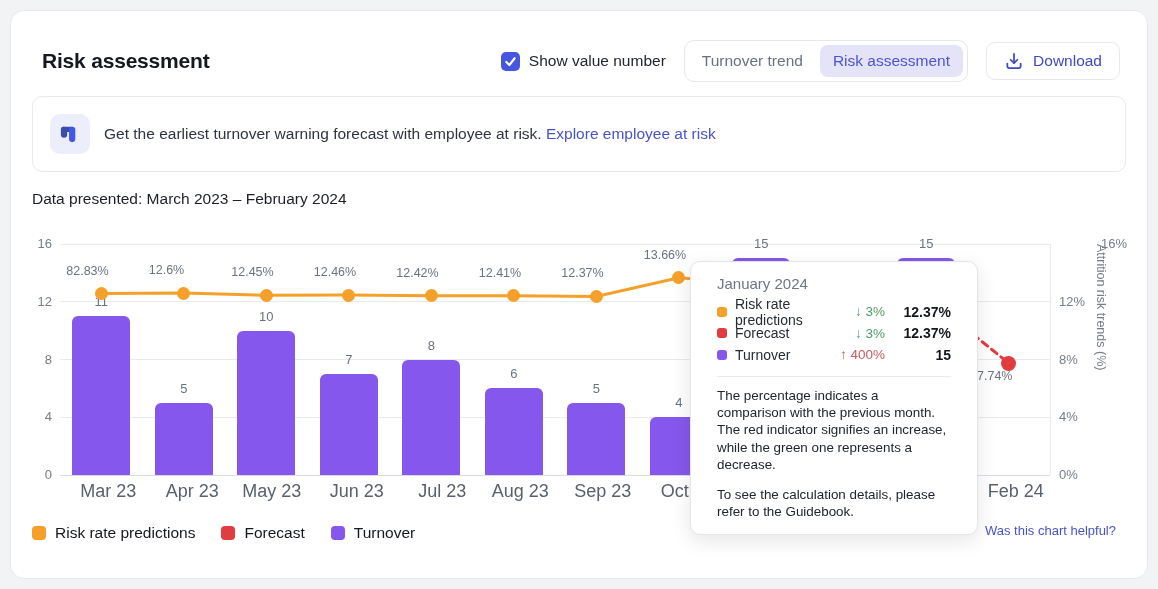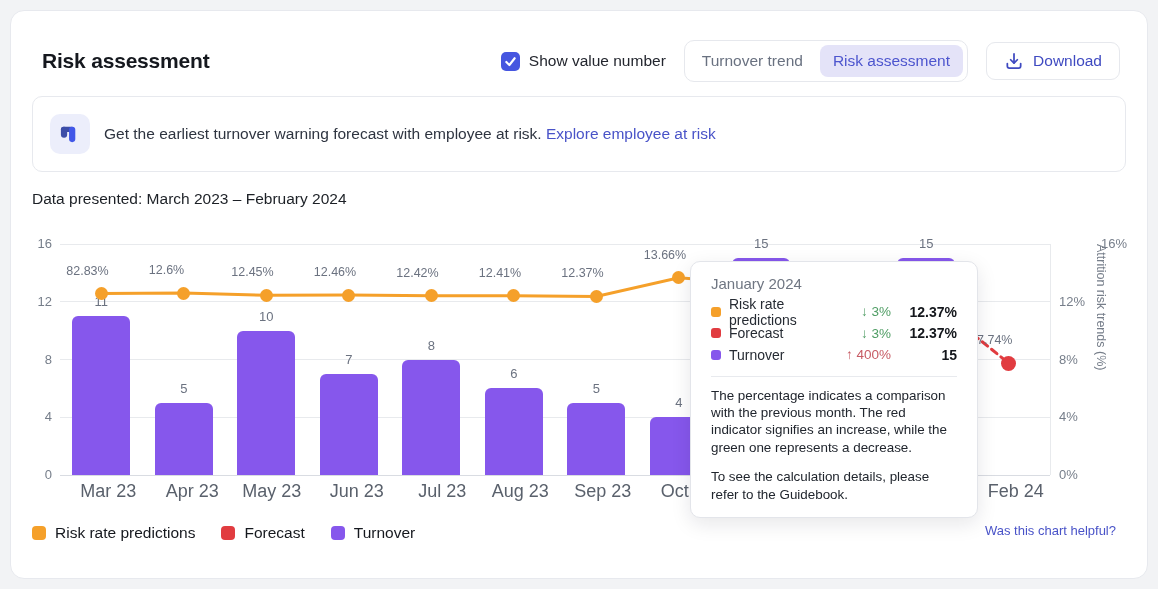"January 2024" .tooltip { padding: 13px 20px 14px -> 13px 26px 14px }
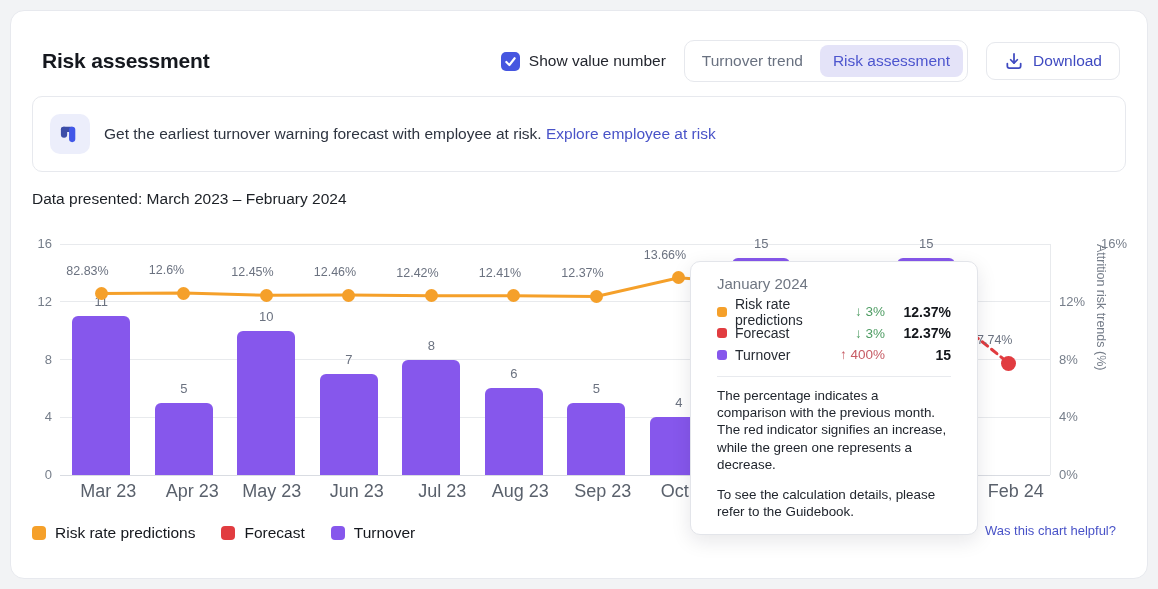"7.74%" .flab { margin-top: none -> 36px }
